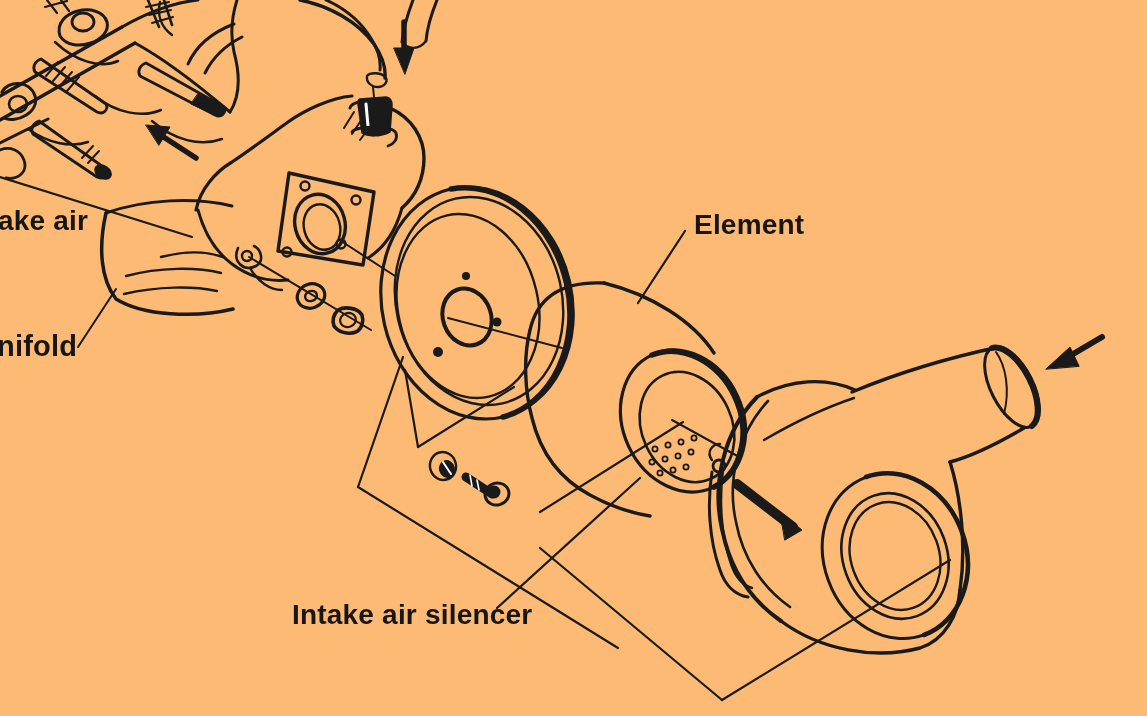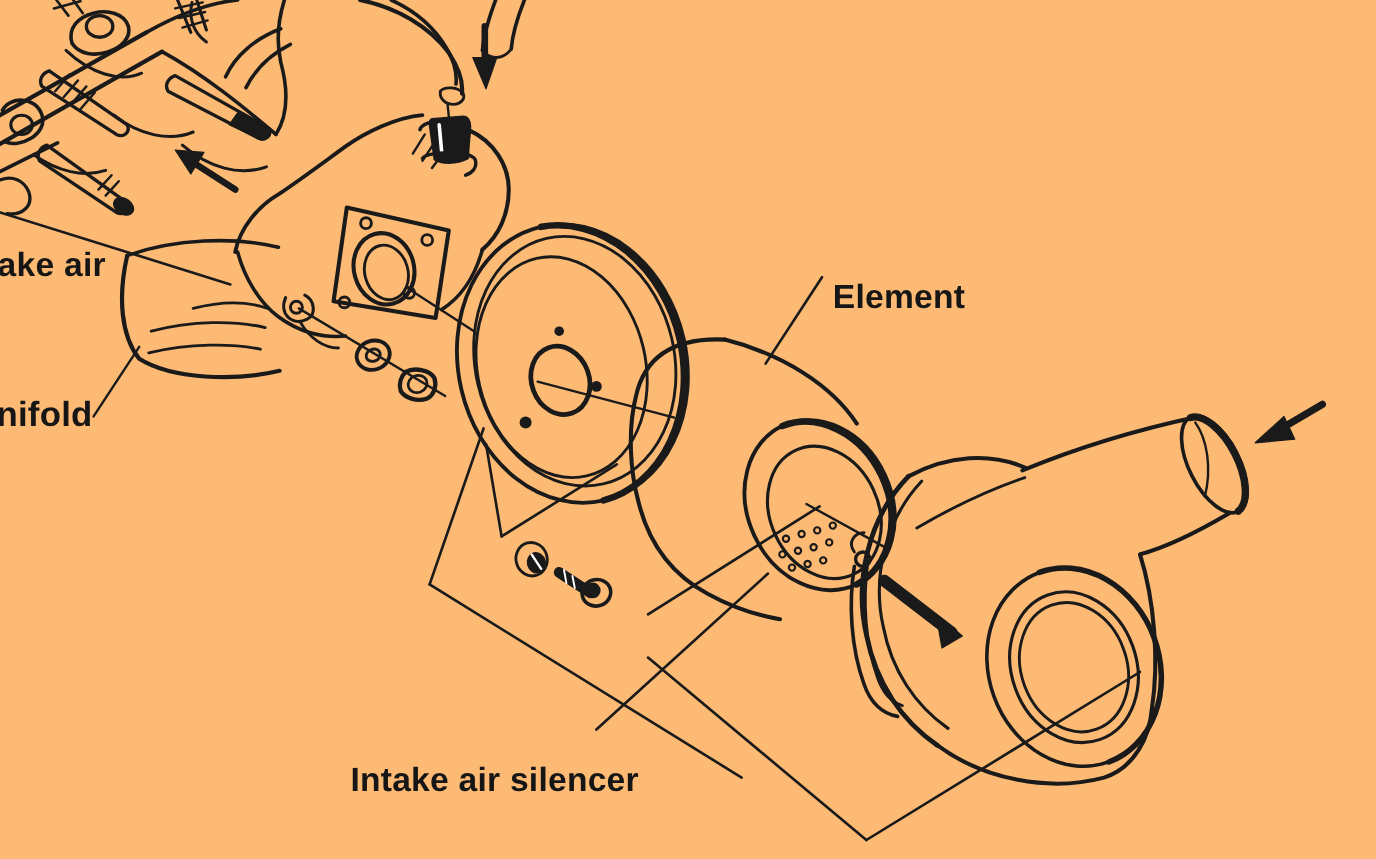"Element" div.lbl { margin-top: 23px -> none }
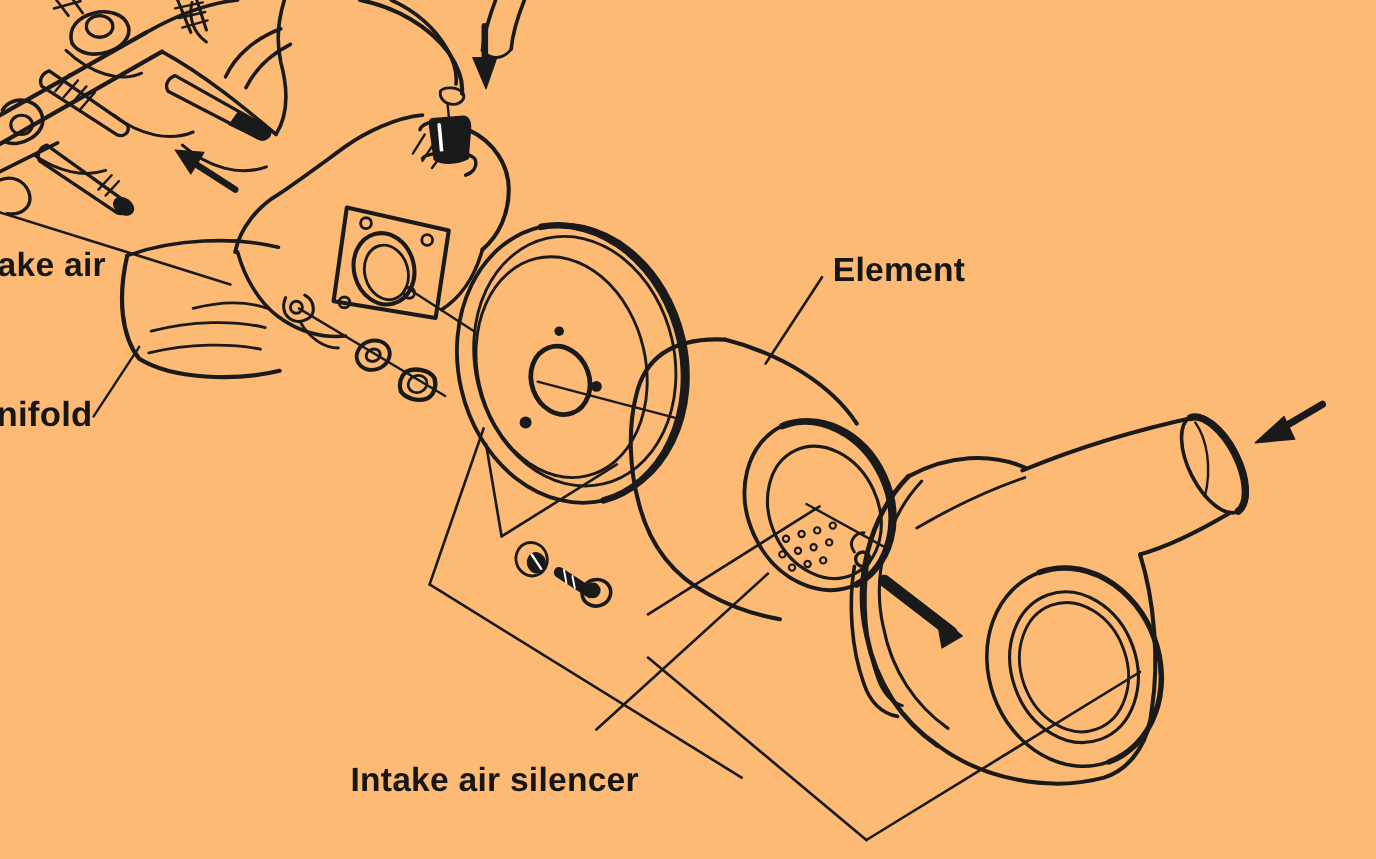"Intake air silencer" div.lbl { top: 635px -> 600px }
